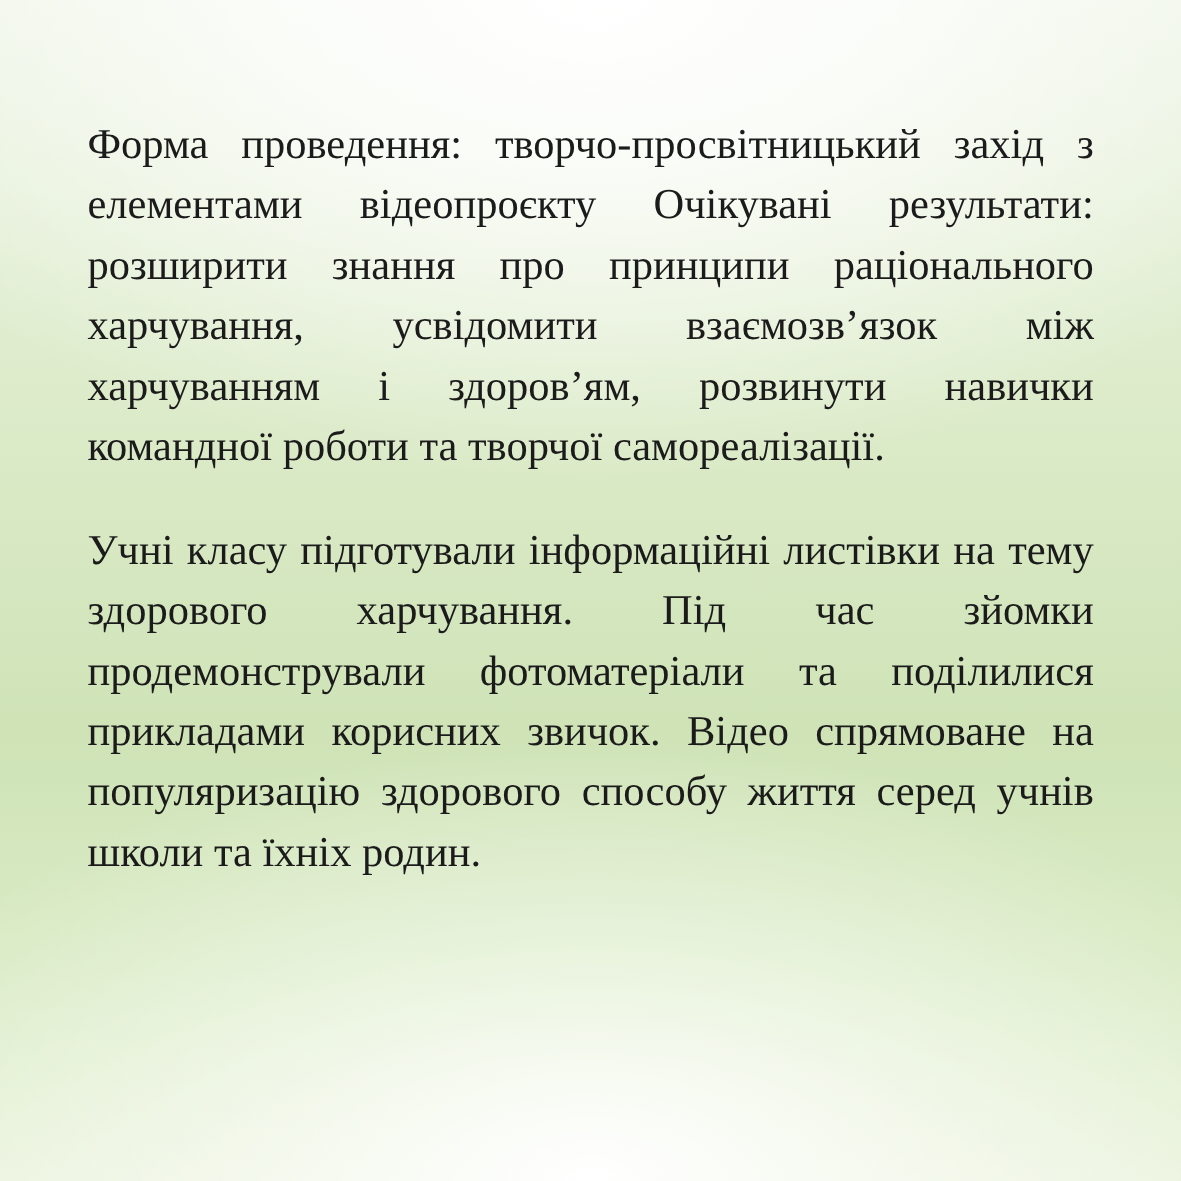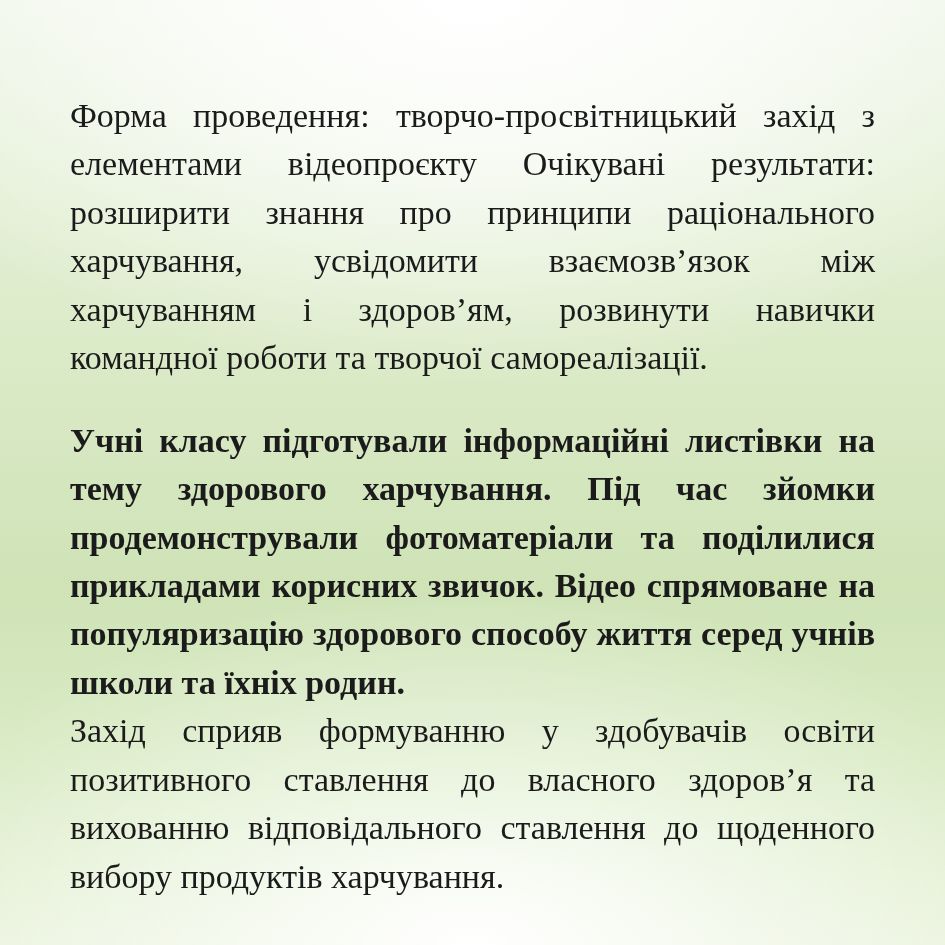"Учні класу підготували інформаційні" .para-2 { font-weight: bold -> none }
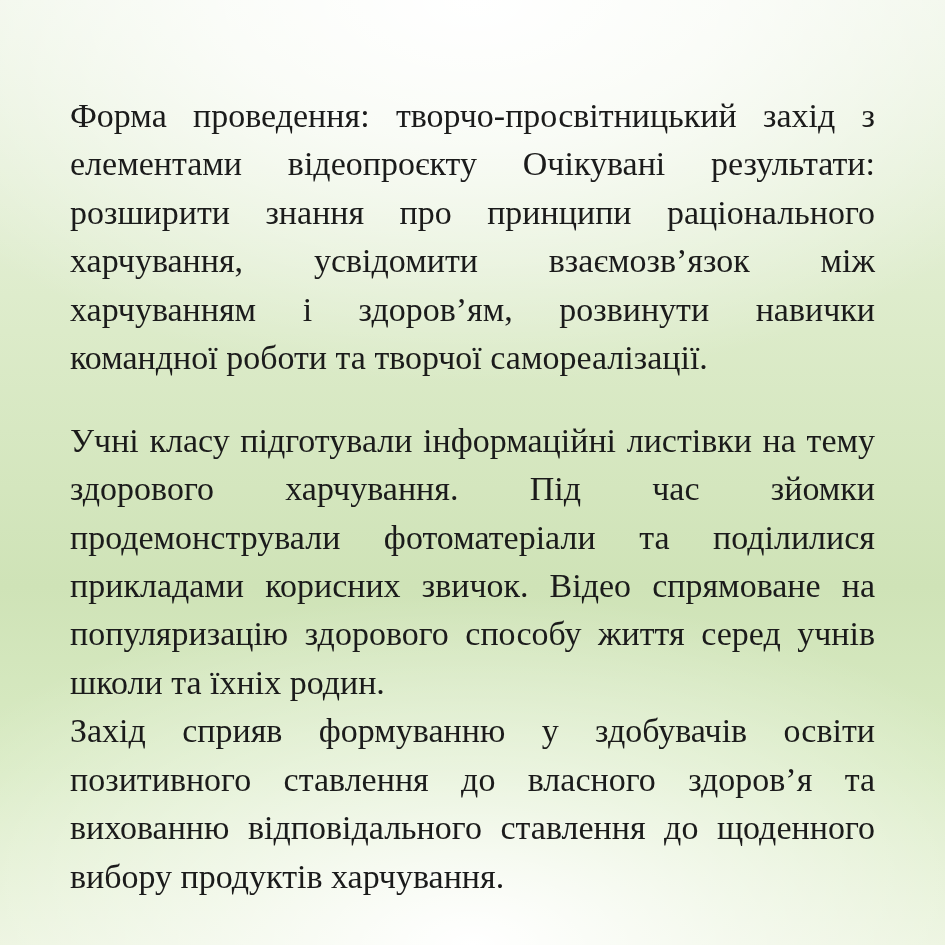"Захід сприяв формуванню у здобувачів" p.para-3 { html: <p>Захід сприяв формуванню у здобувачів освіти позитивного ставлення до власного здоров’я та вихованню відповідального ставлення до щоденного вибору продуктів харчування.</p> -> none }
